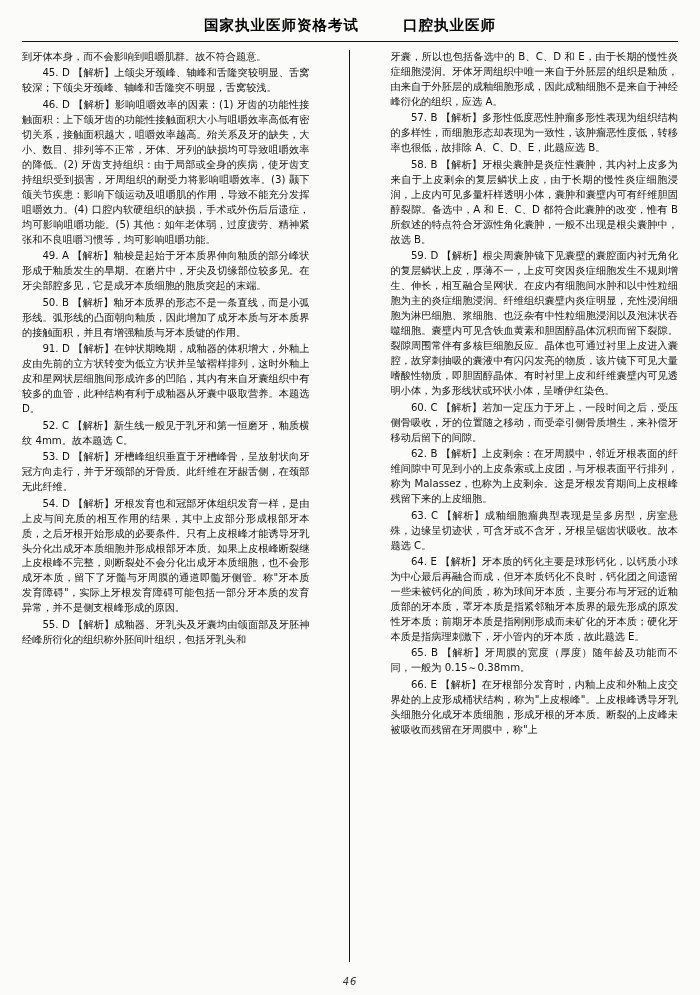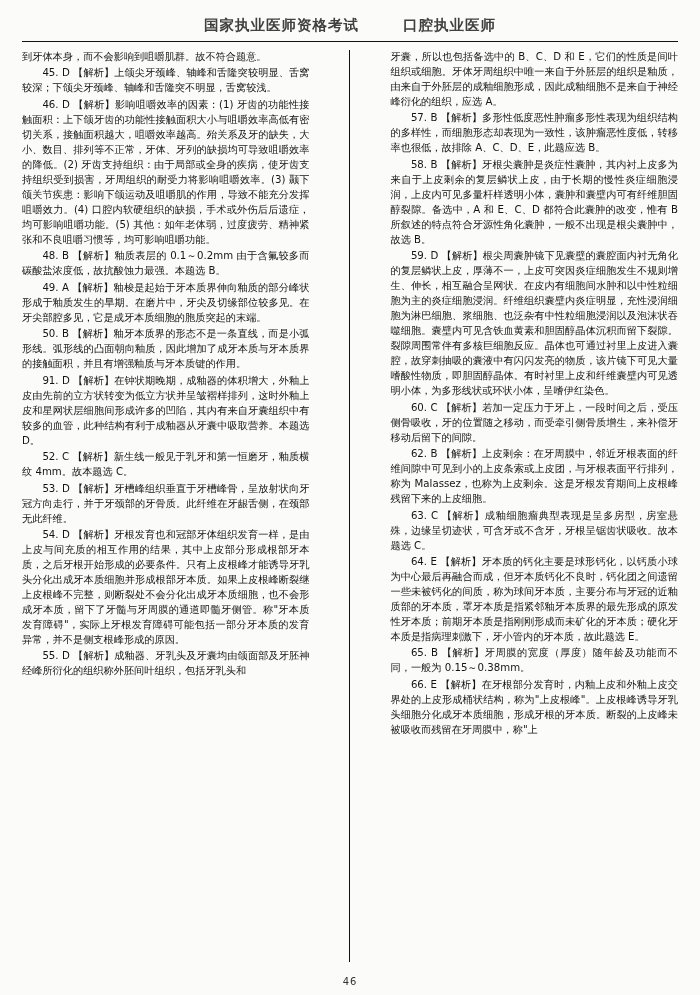"国家执业医师资格考试" .header { color: #404040 -> #000000 }
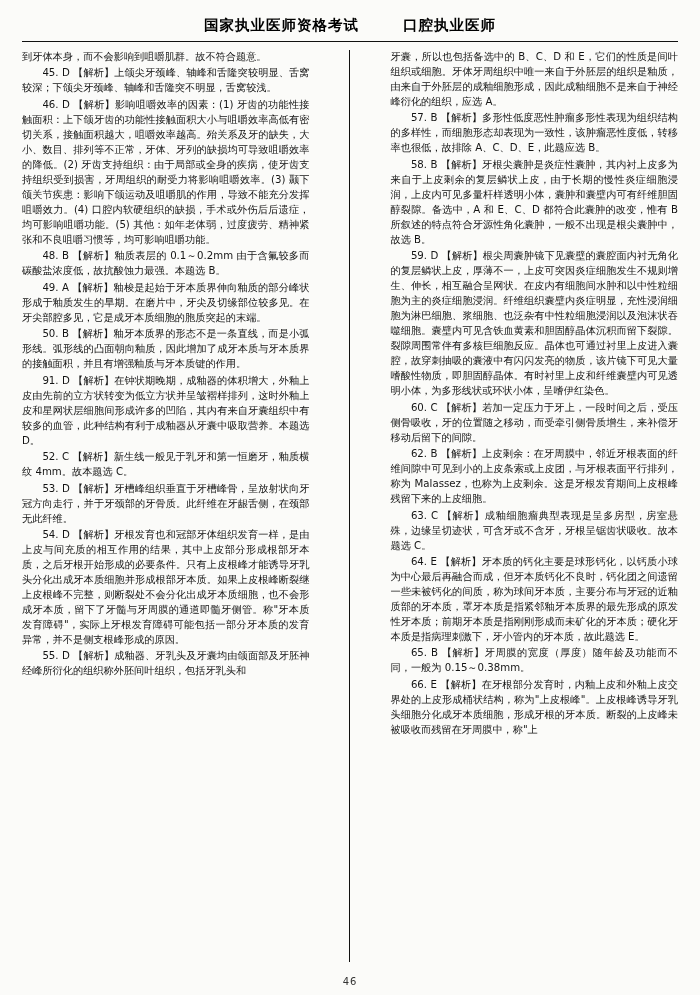"牙囊，所以也包括备选中的 B、C、D 和" p.para { text: 它们的性质是间叶组织或细胞 -> 由于长期的慢性炎症细胞浸润 }
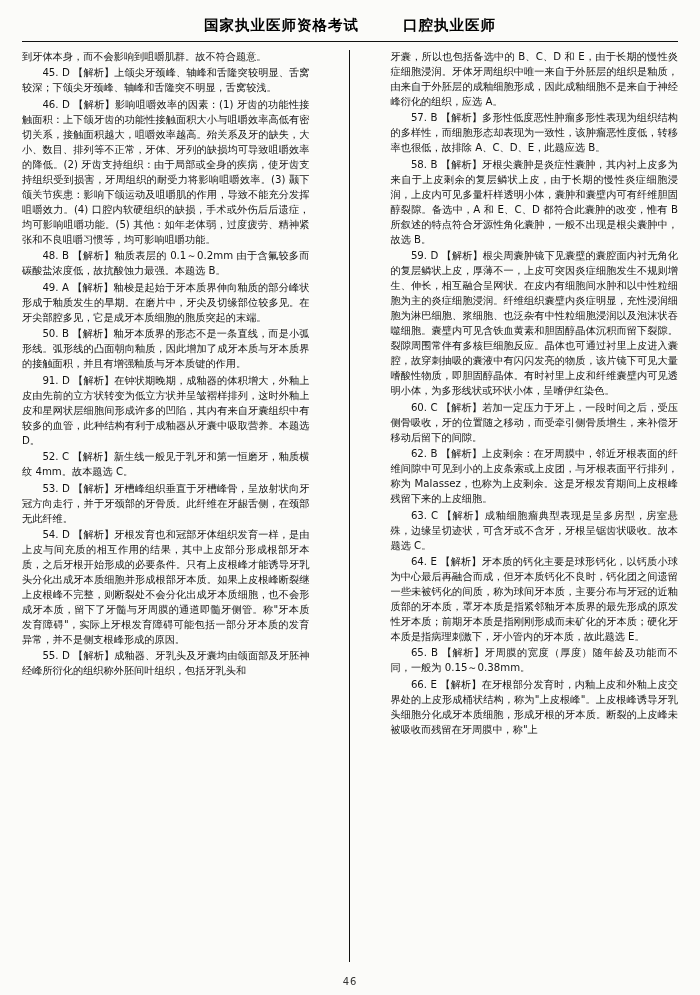"48. B 【解析】釉质表层的 0.1～0.2mm" p.para { html: <p>48. B 【解析】釉质表层的 0.1～0.2mm 由于含氟较多而碳酸盐浓度低，故抗酸蚀力最强。本题选 B。</p> -> none }
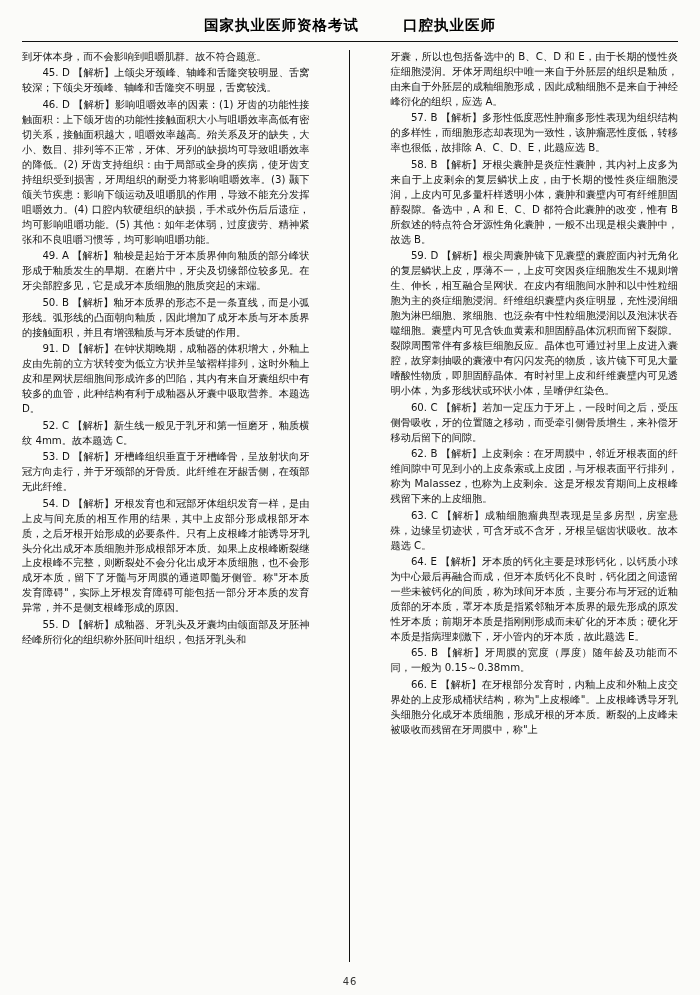"46" .footer .pgline { font-style: none -> italic }
